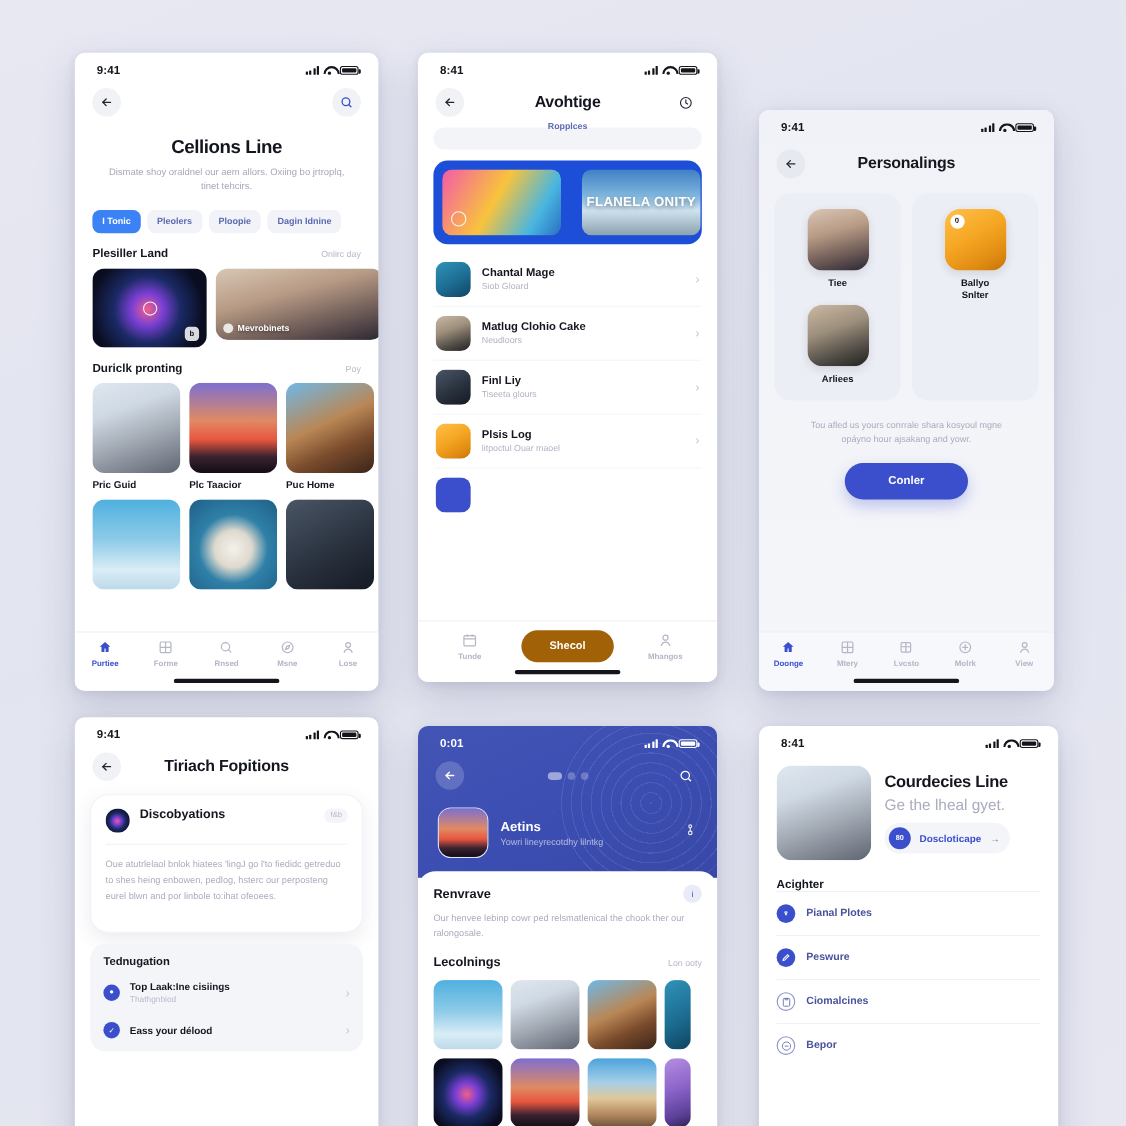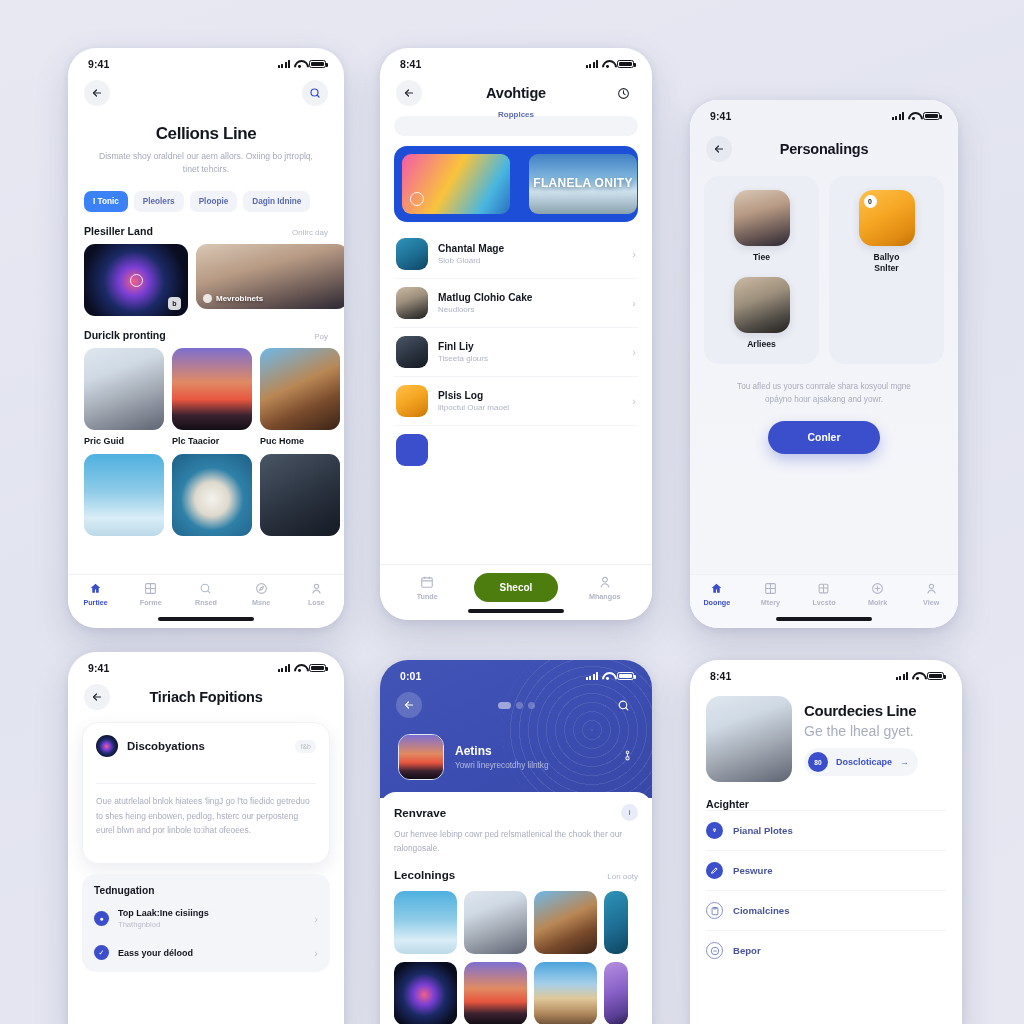"9:41" .phone { border-radius: 28px -> 9px }
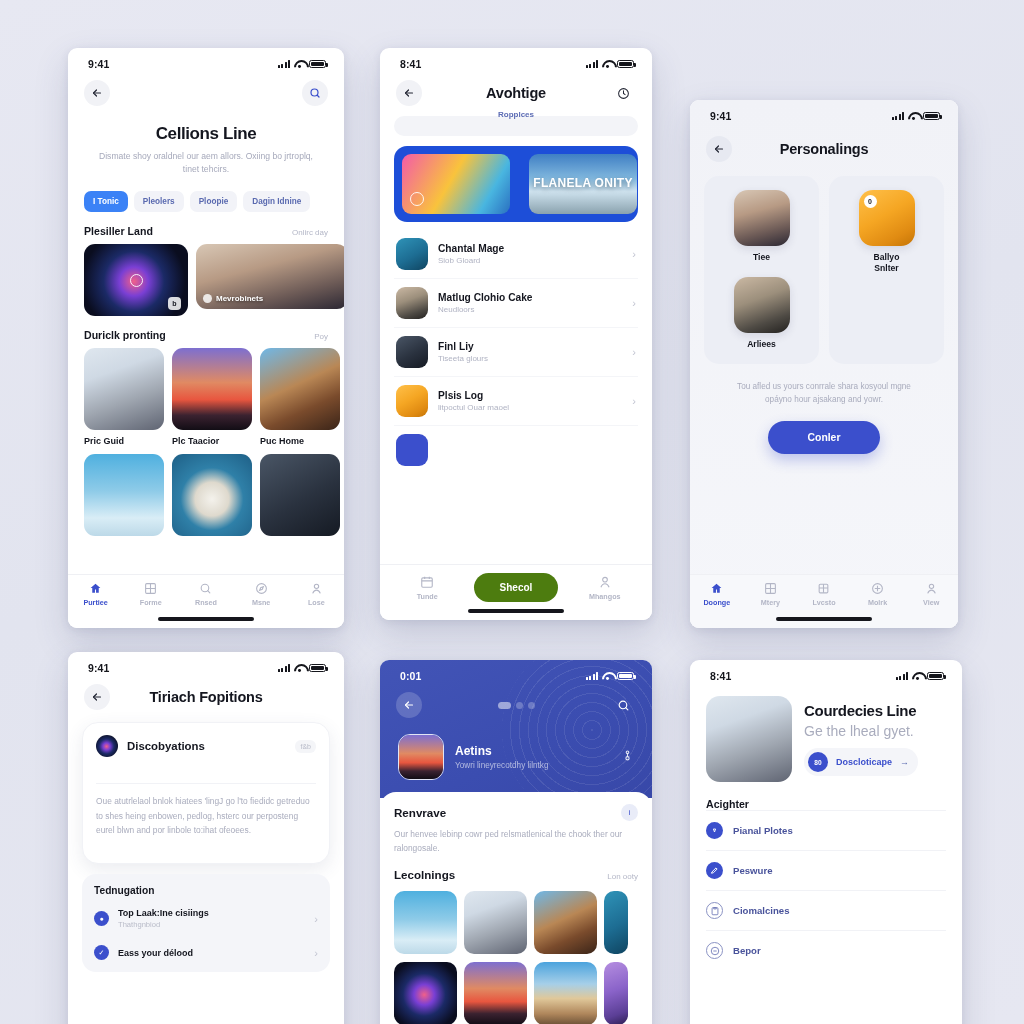"Shecol" .cta-pill { background: #4d7c0f -> #a16207 }
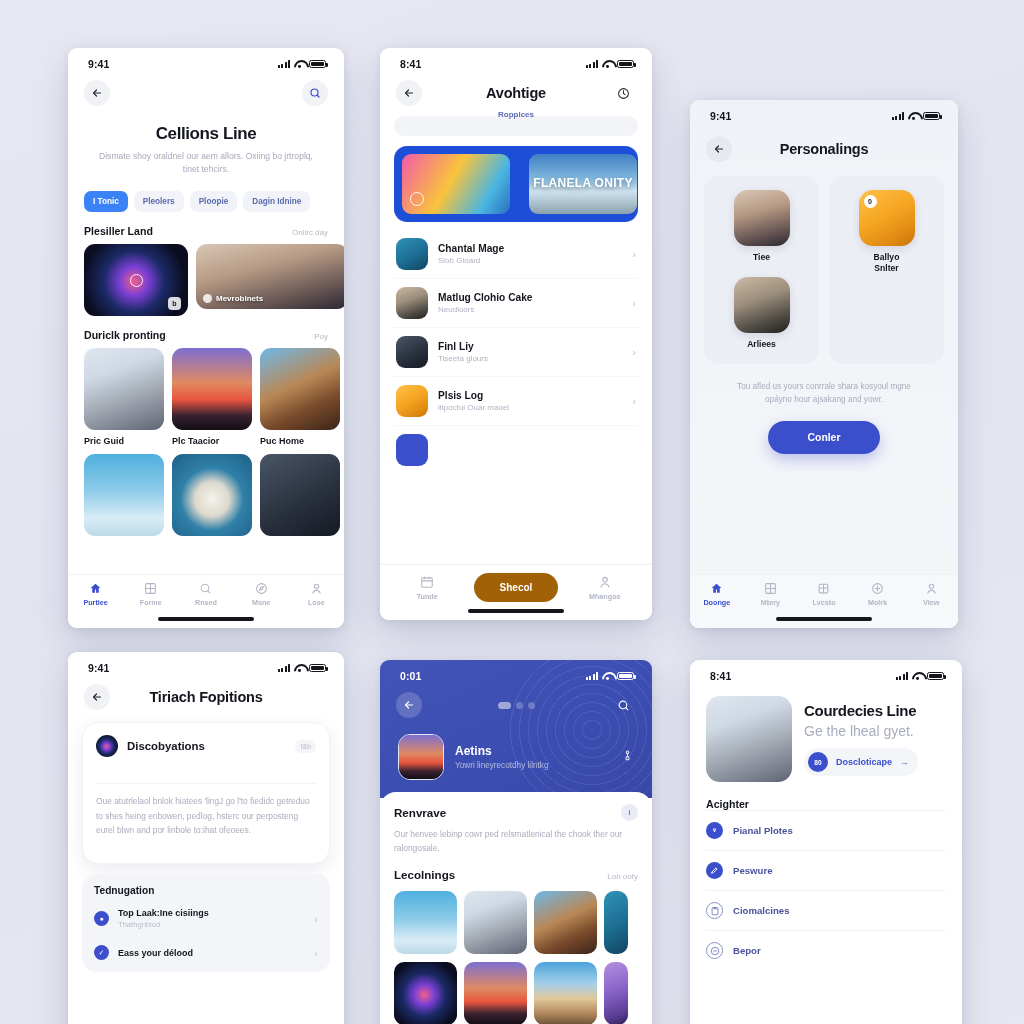"Discobyations" .modal-top { align-items: center -> flex-start; padding-bottom: 26px -> 10px }
